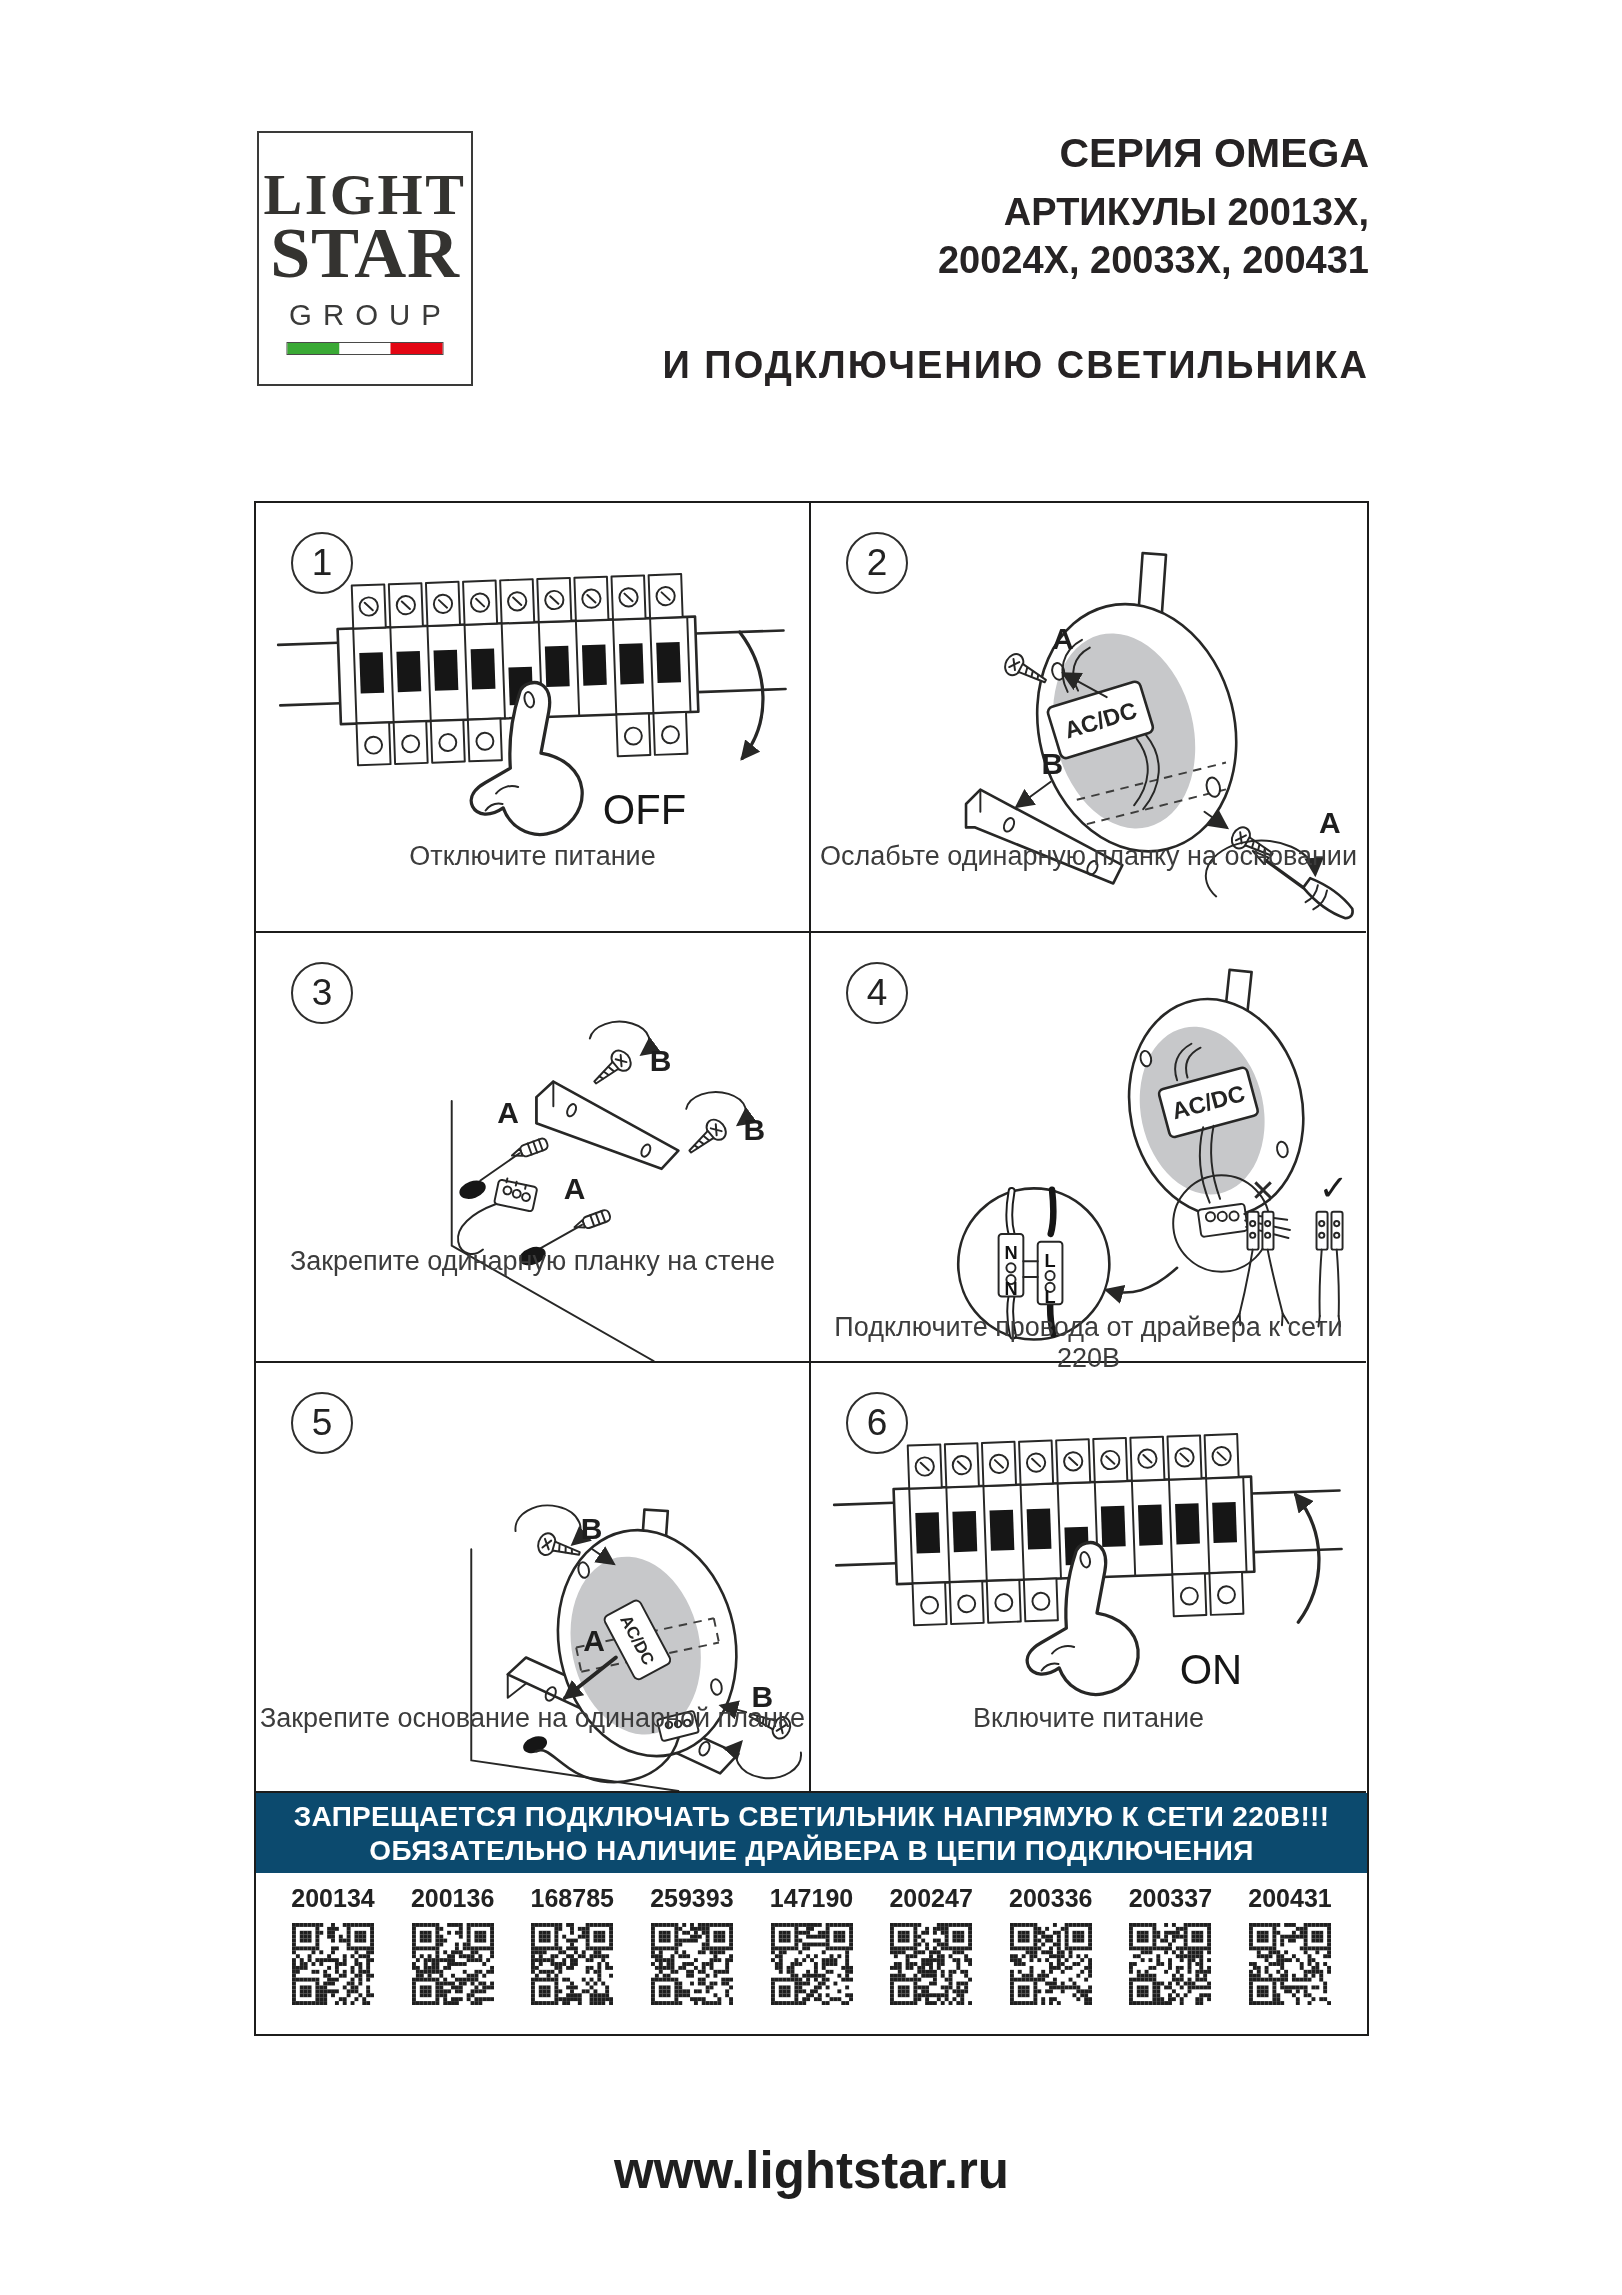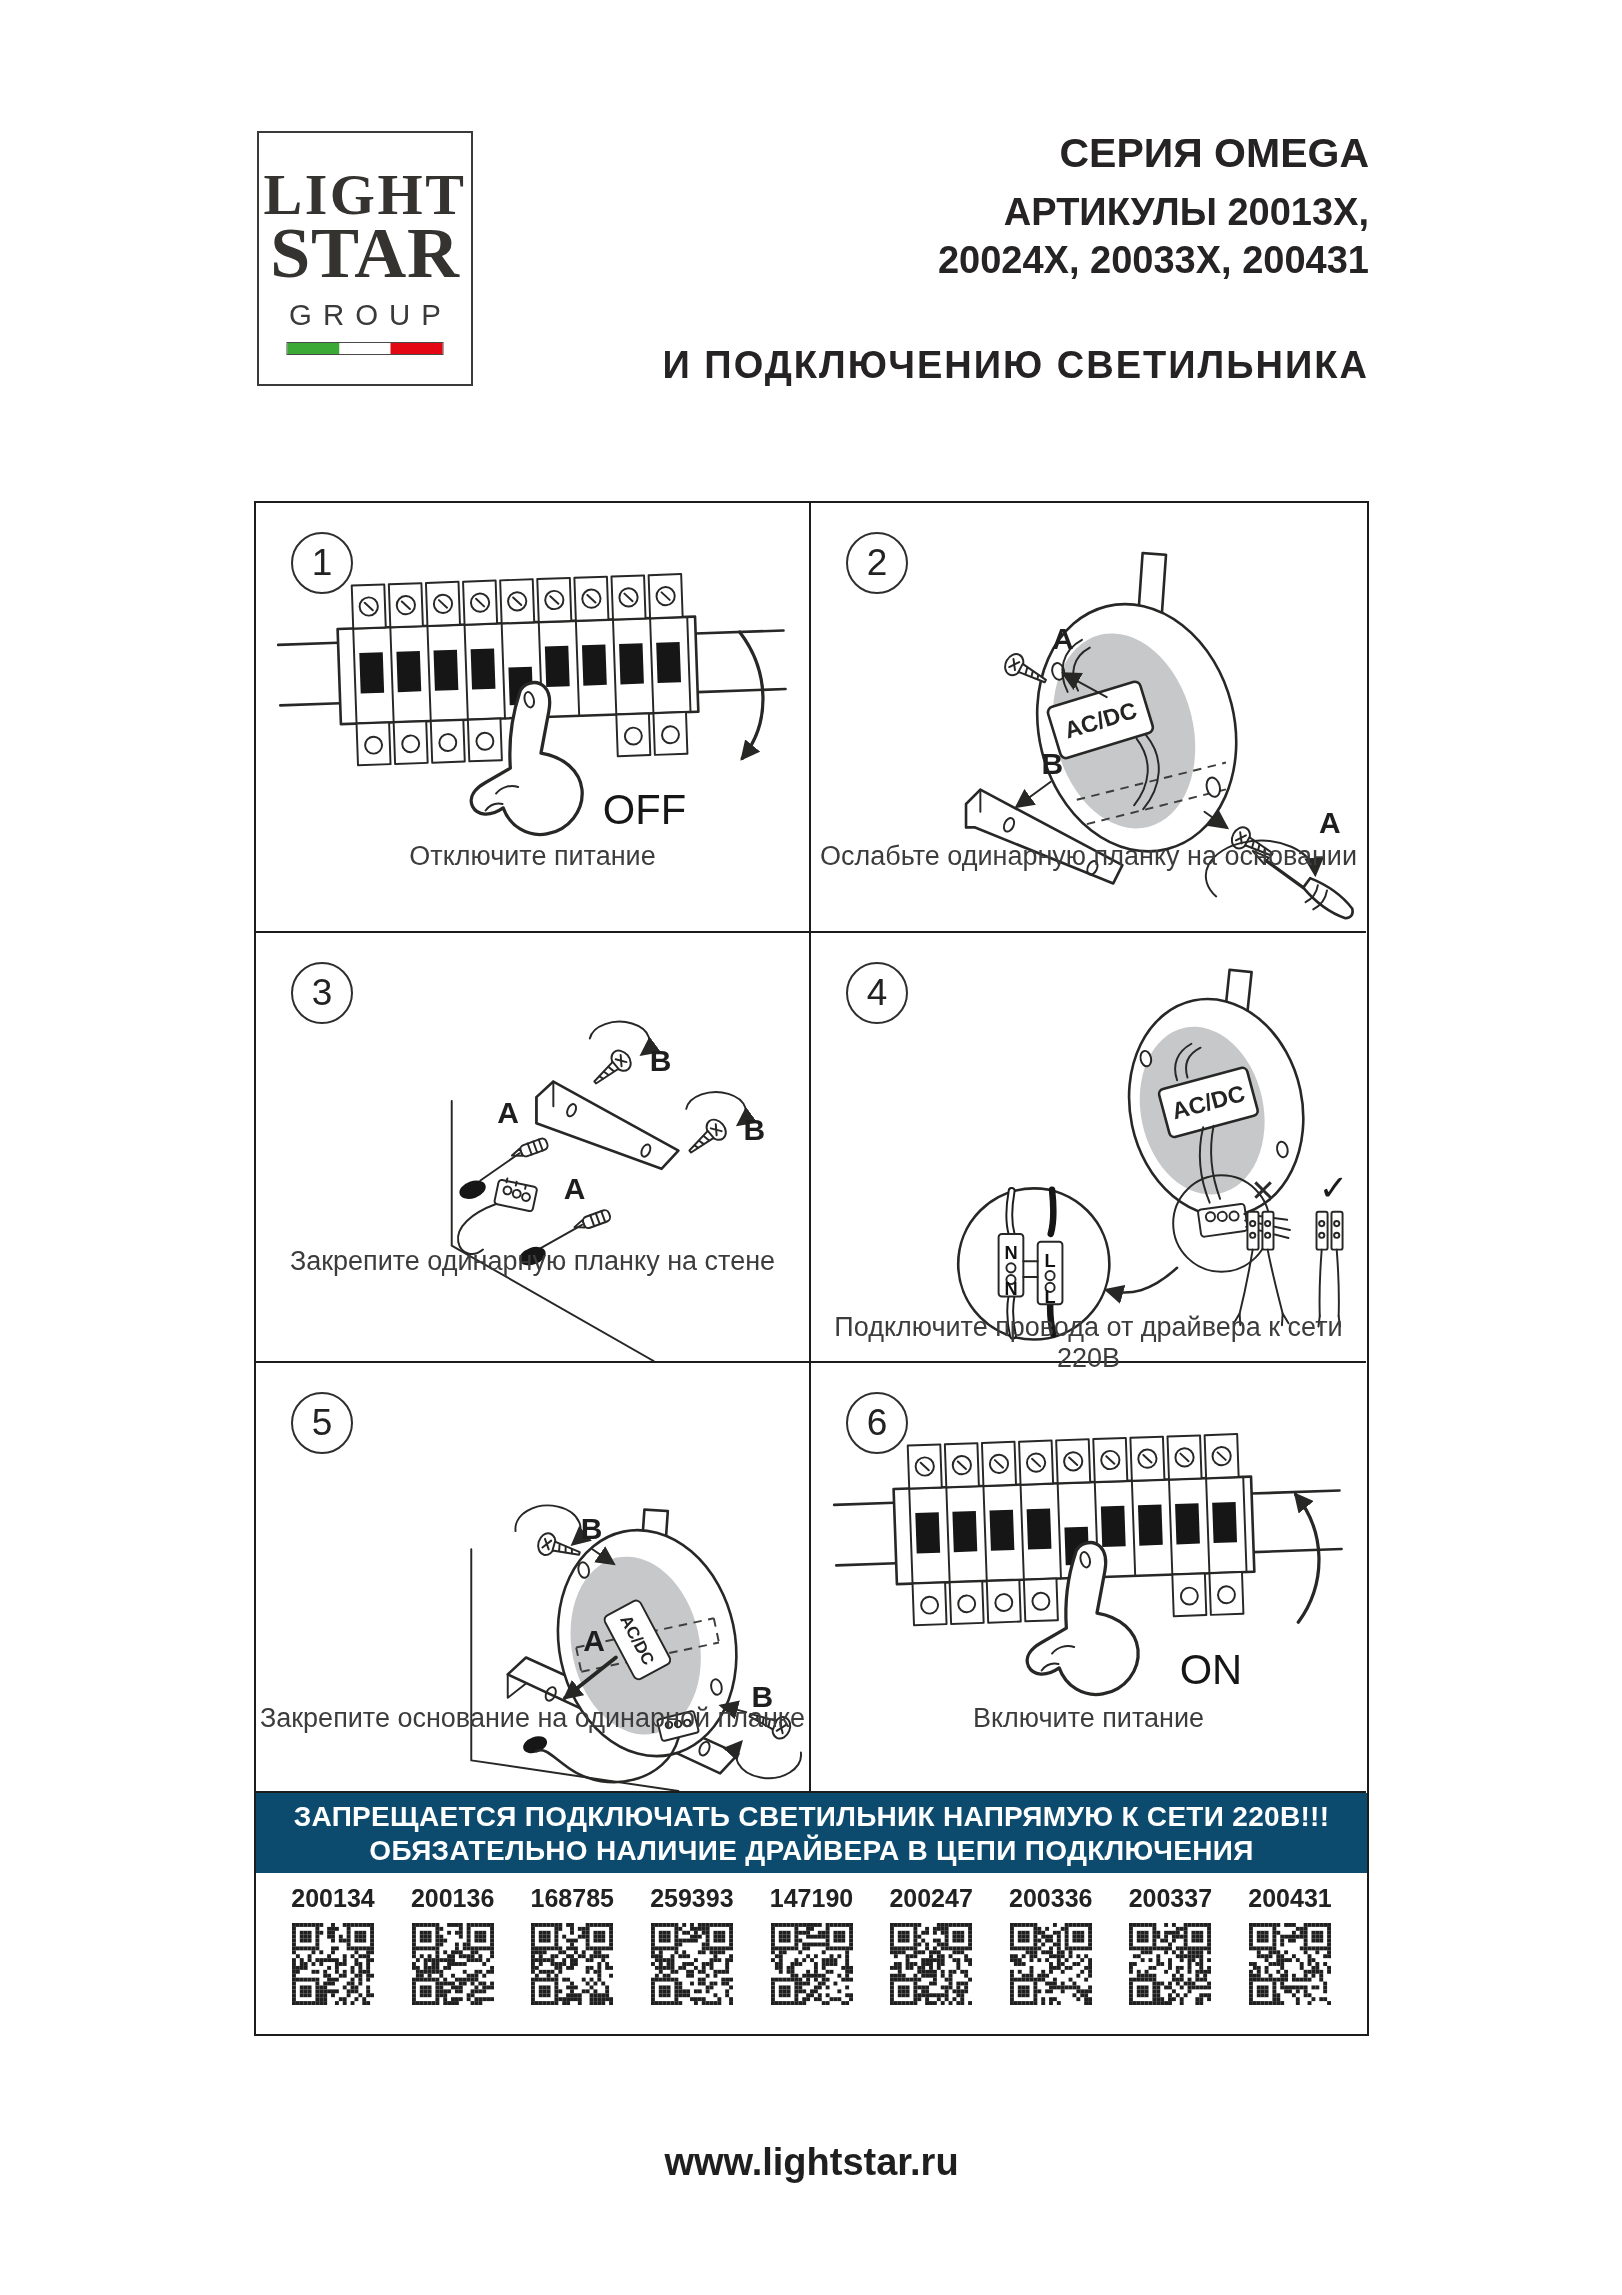"www.lightstar.ru" .footer { font-size: 38px -> 51px }
